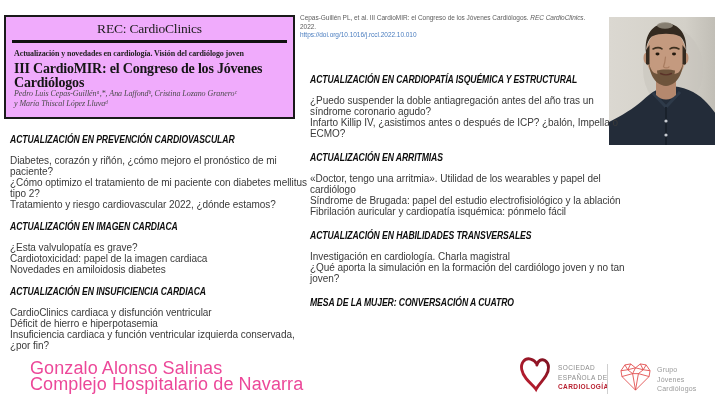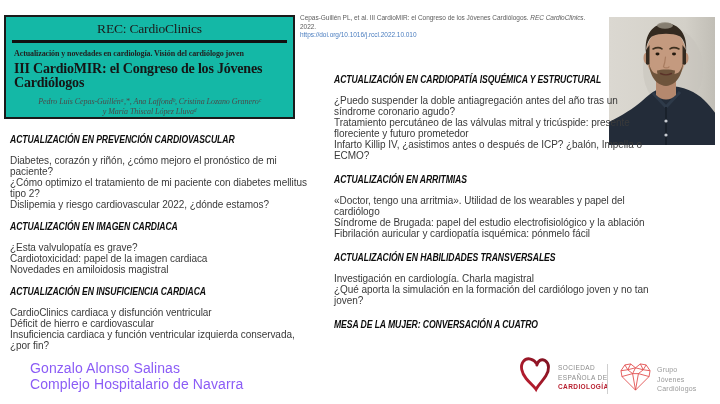"REC: CardioClinics" .header-box { background: #14b8a6 -> #f0abfc }
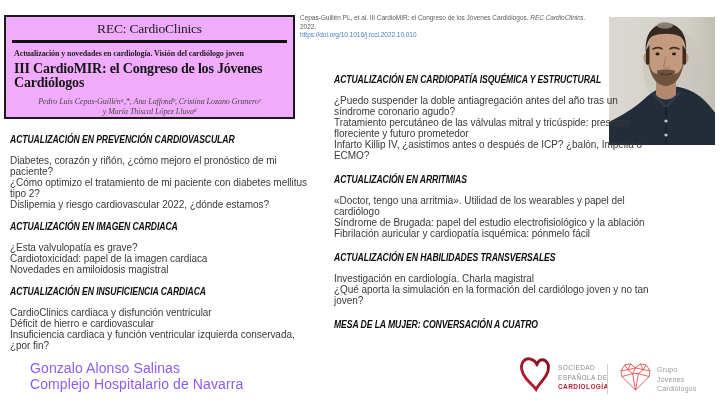"ACTUALIZACIÓN EN CARDIOPATÍA ISQUÉMICA Y" .col-right { margin-left: 24px -> none }
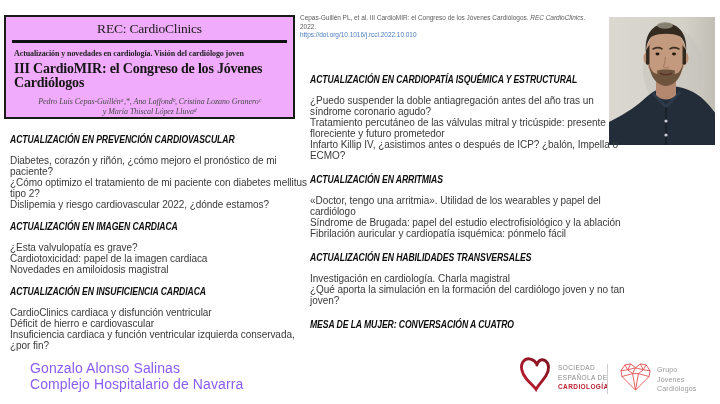"Pedro Luis Cepas-Guillénᵃ,*, Ana" .authors { margin: 8px 8px 0 8px -> 0 8px 0 8px; text-align: center -> none }
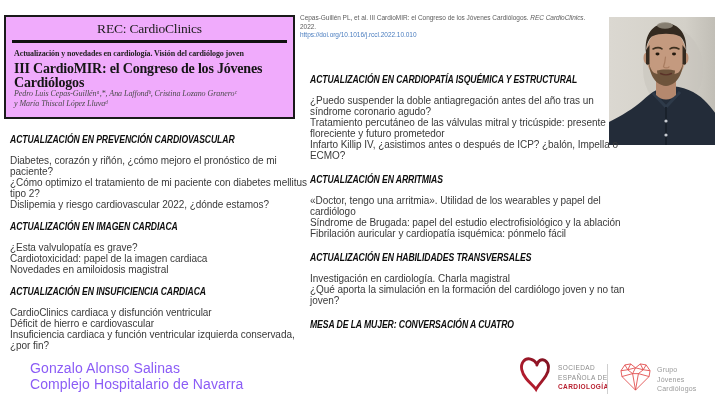"Tratamiento percutáneo de las válvulas" div.section-item { html: <div>Tratamiento percutáneo de las válvulas mitral y tricúspide: presente floreciente y futuro prometedor</div> -> none }
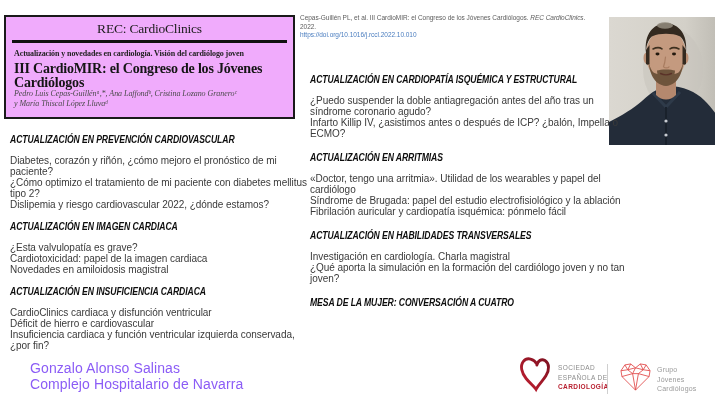"Dislipemia y riesgo cardiovascular 2022," div.section-item { text: Dislipemia -> Tratamiento }
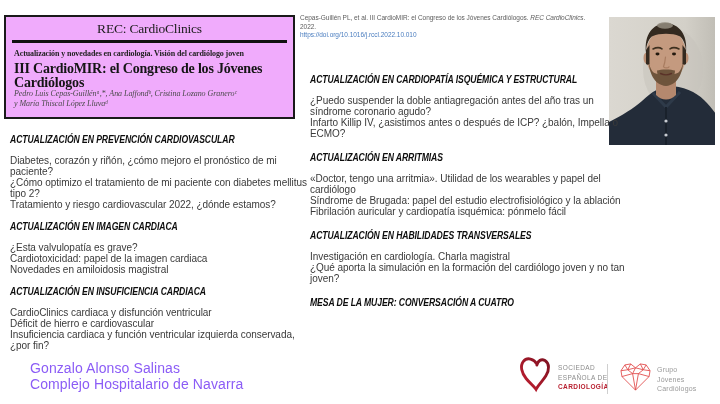"Novedades en amiloidosis magistral" div.section-item { text: magistral -> diabetes }
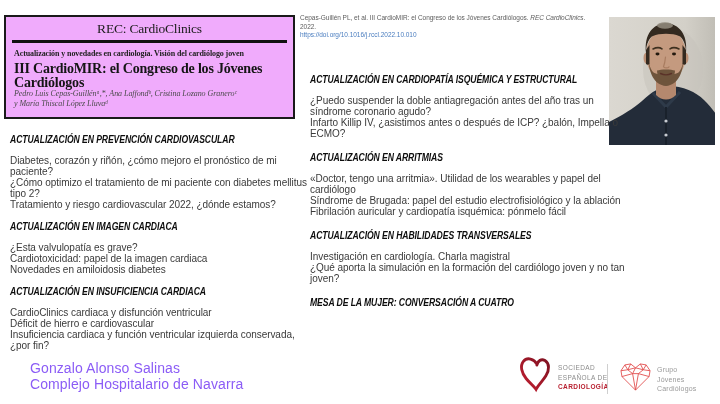"Déficit de hierro e cardiovascular" div.section-item { text: cardiovascular -> hiperpotasemia }
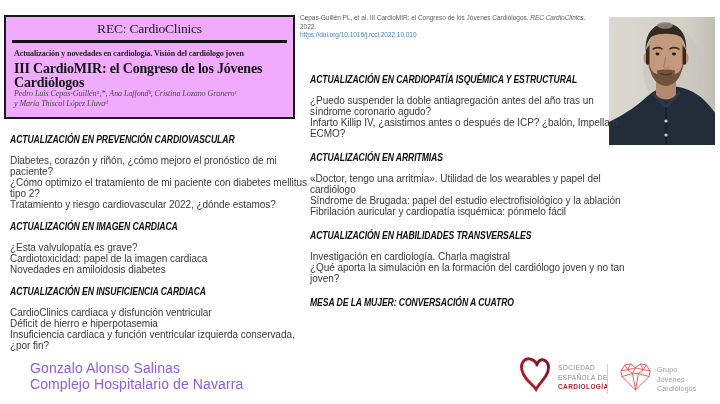"Gonzalo Alonso Salinas" .speaker { color: #8b5cf6 -> #ec4899; font-size: 14px -> 18px }
